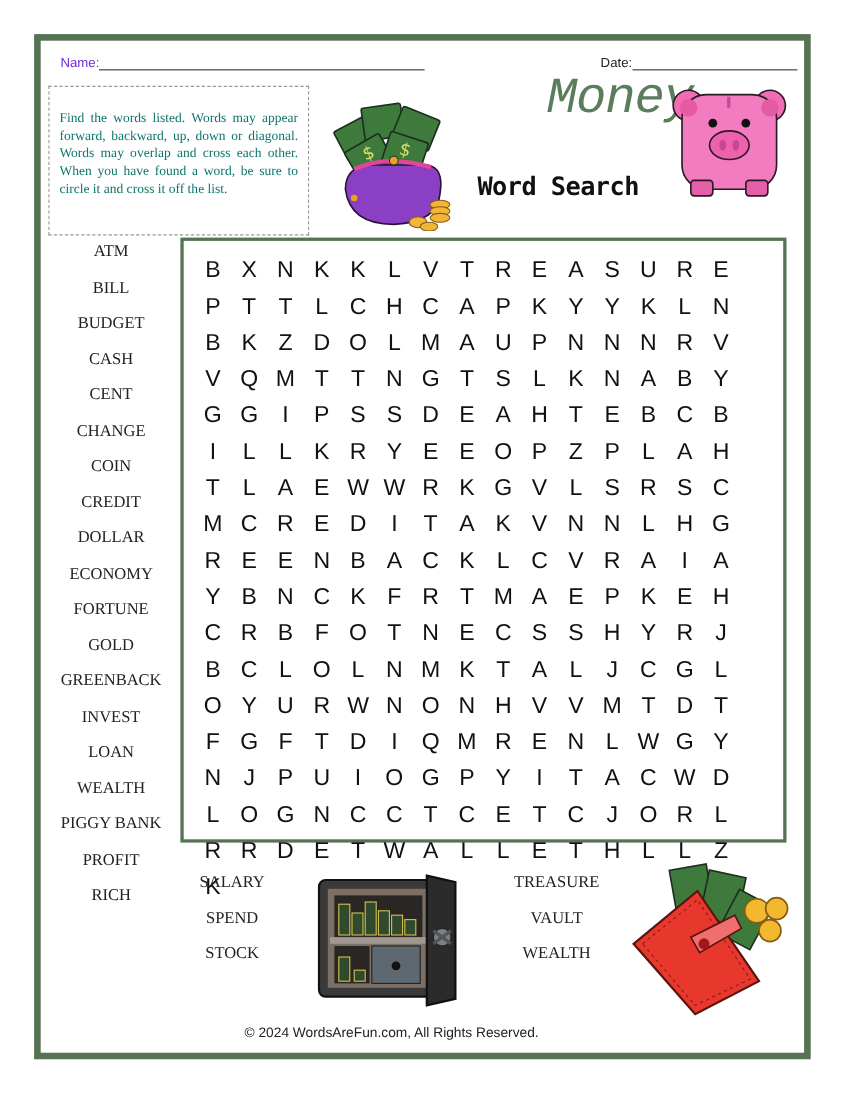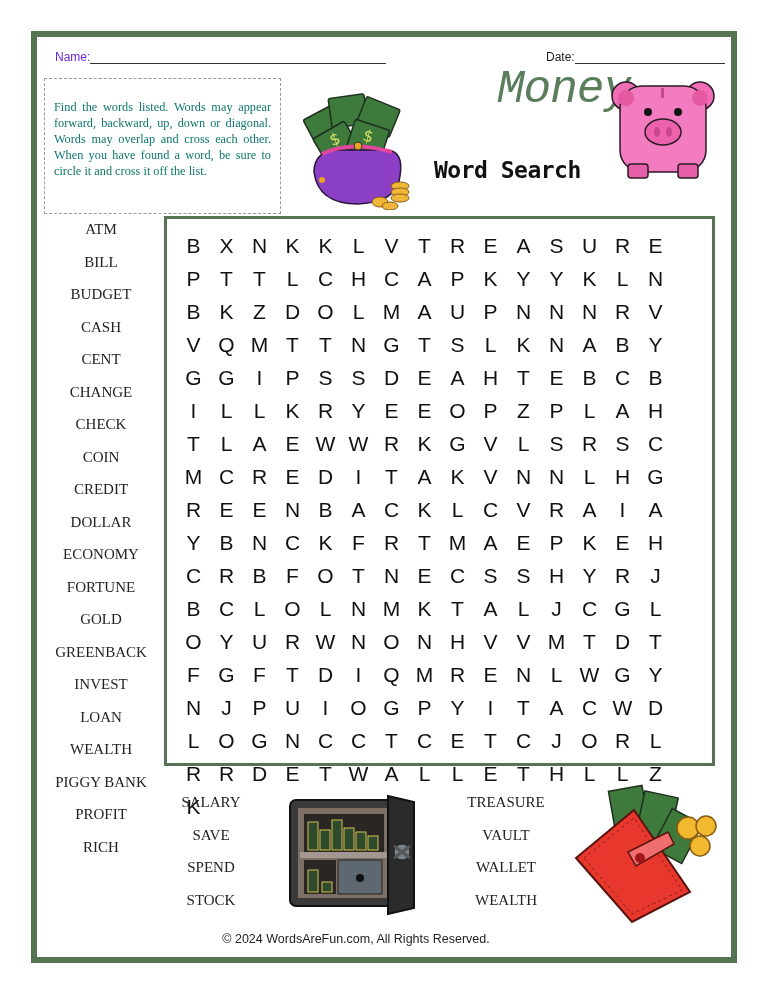"CHECK" div.word-item { html: <div>CHECK</div> -> none }
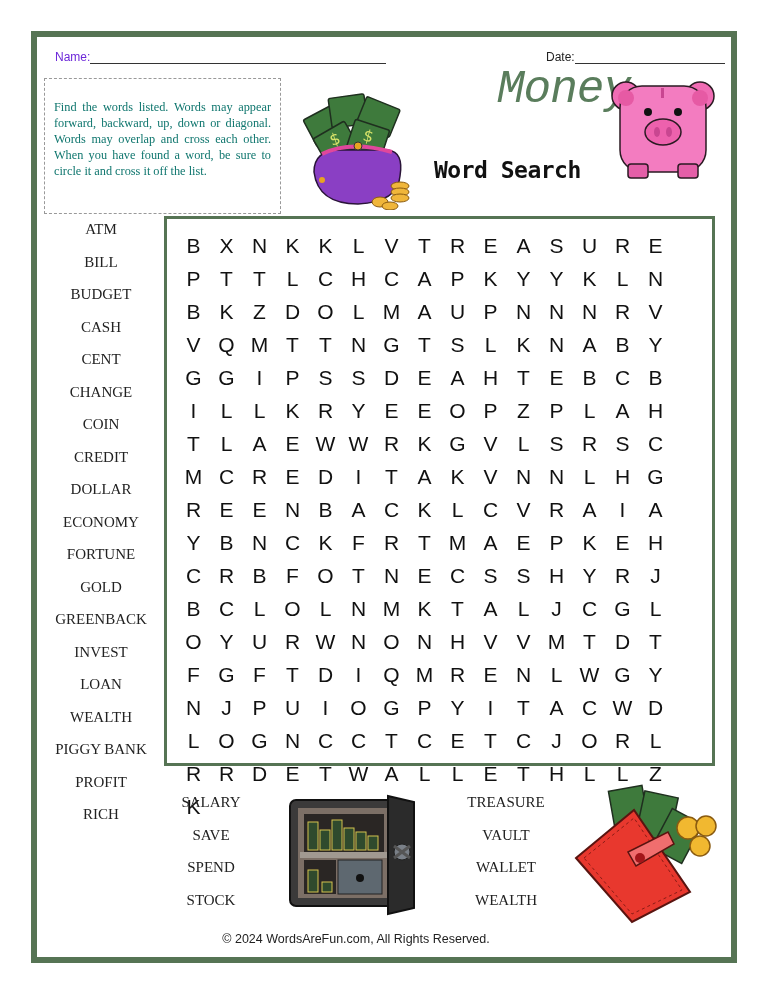"SAVE" div.word-item { html: <div>SAVE</div> -> none }
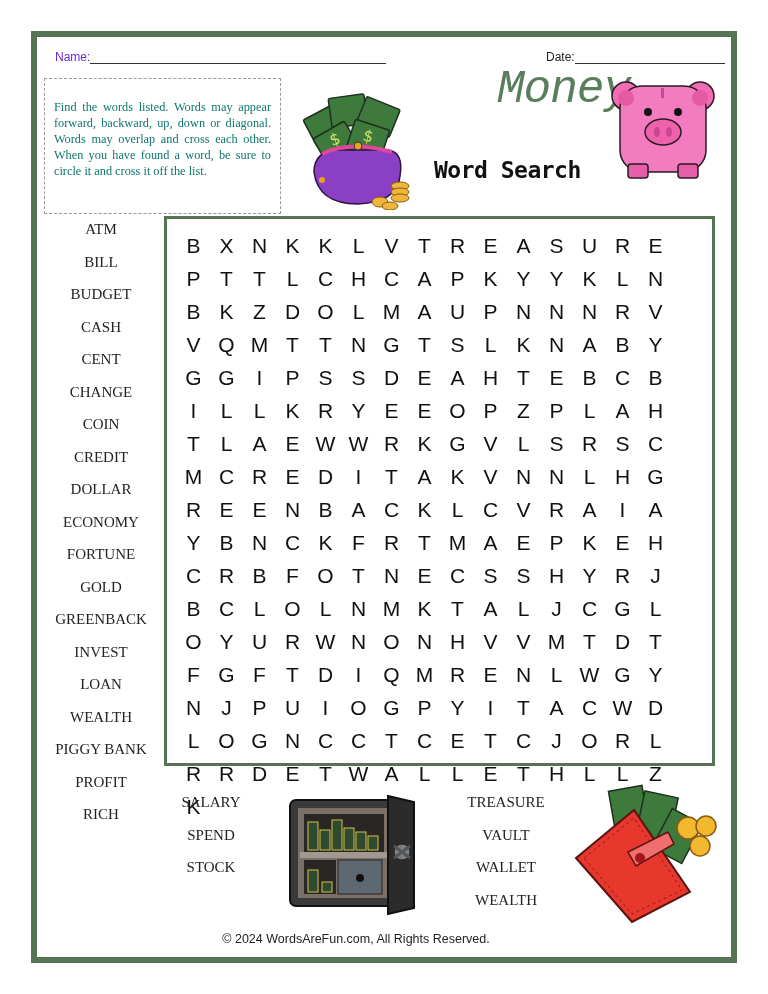"WALLET" div.word-item { html: <div>WALLET</div> -> none }
